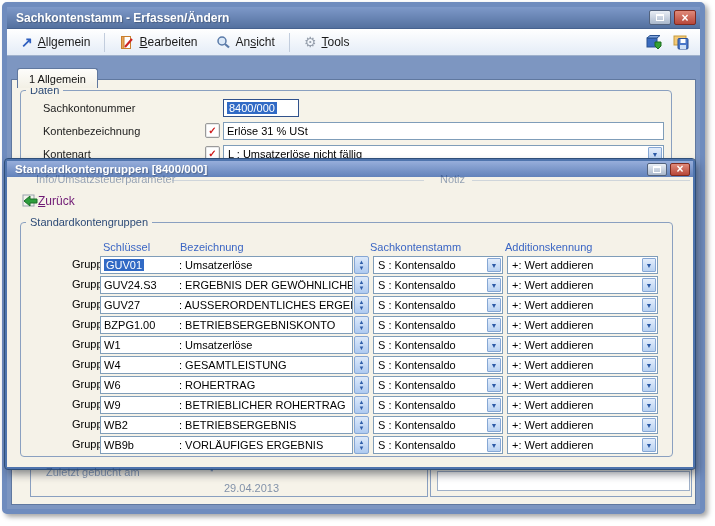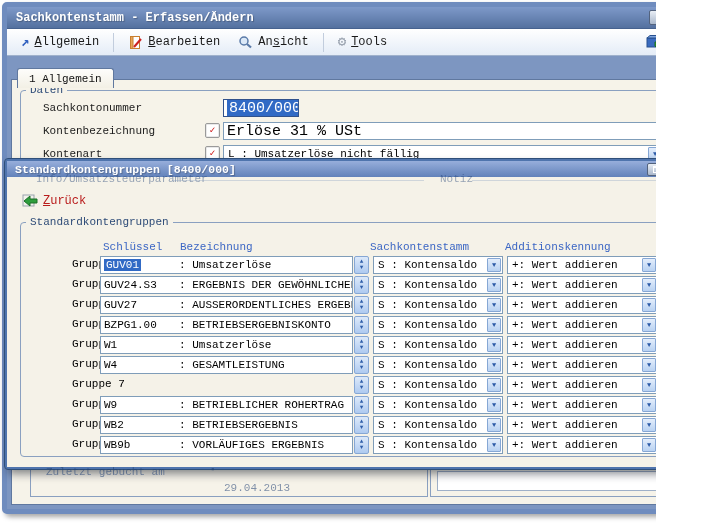"Sachkontenstamm - Erfassen/Ändern" .stage { font-family: Liberation Mono, monospace -> Liberation Sans, sans-serif; width: 656px -> 715px }
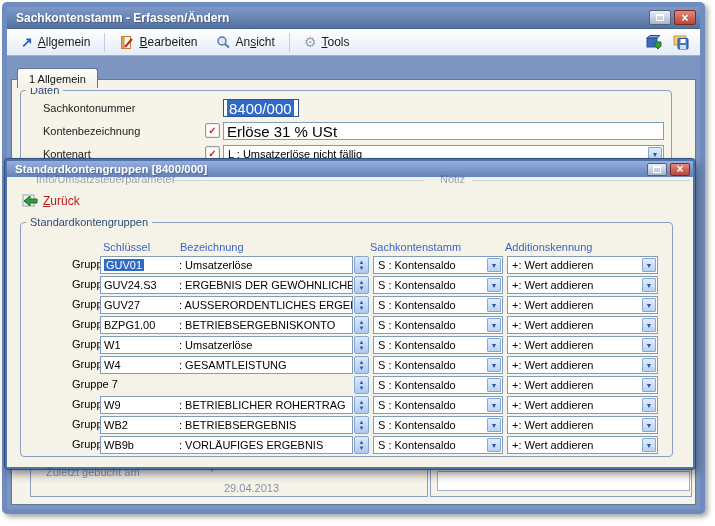"8400/000" .xp-input { font-size: 15px -> 11px }
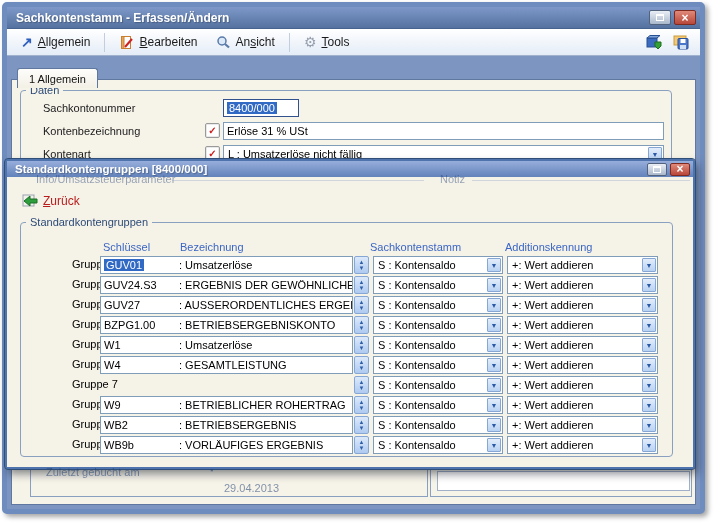"Zurück" .back-btn { color: #b91c1c -> #701a75; gap: 5px -> none }
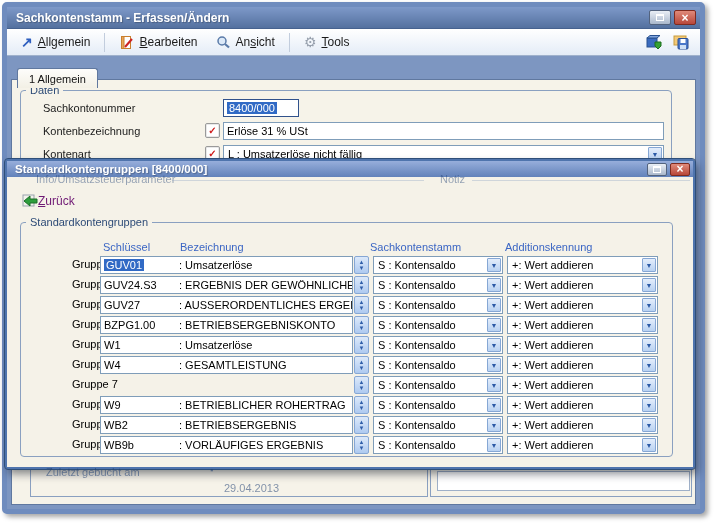"W6" div.key-field { html: none -> <div> <span>W6</span> <span>: ROHERTRAG</span> </div> }
